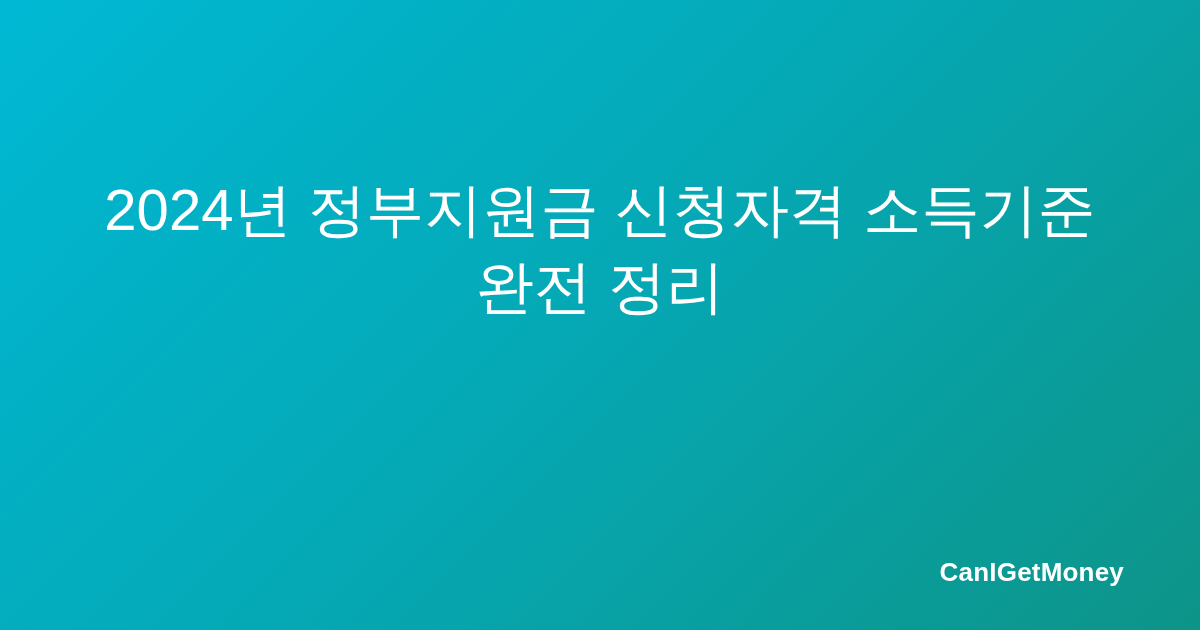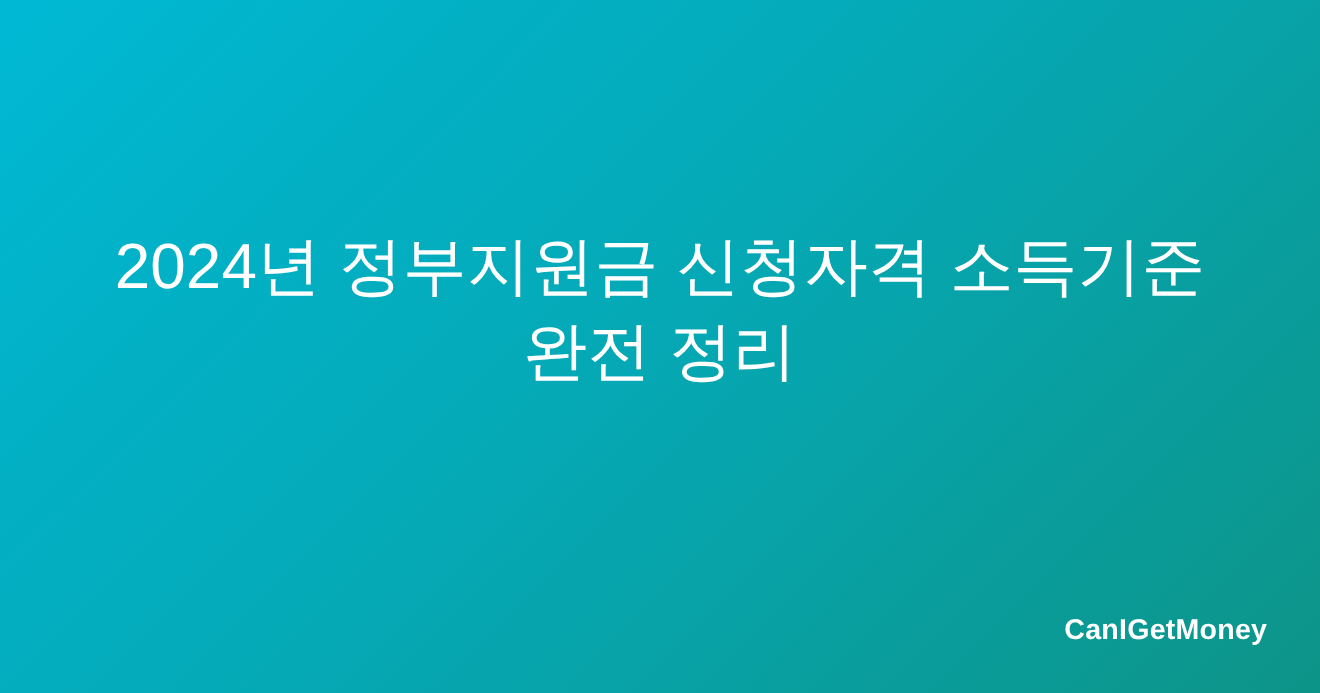"2024년 정부지원금 신청자격 소득기준 완전" .title-wrap { margin-top: 32px -> none }
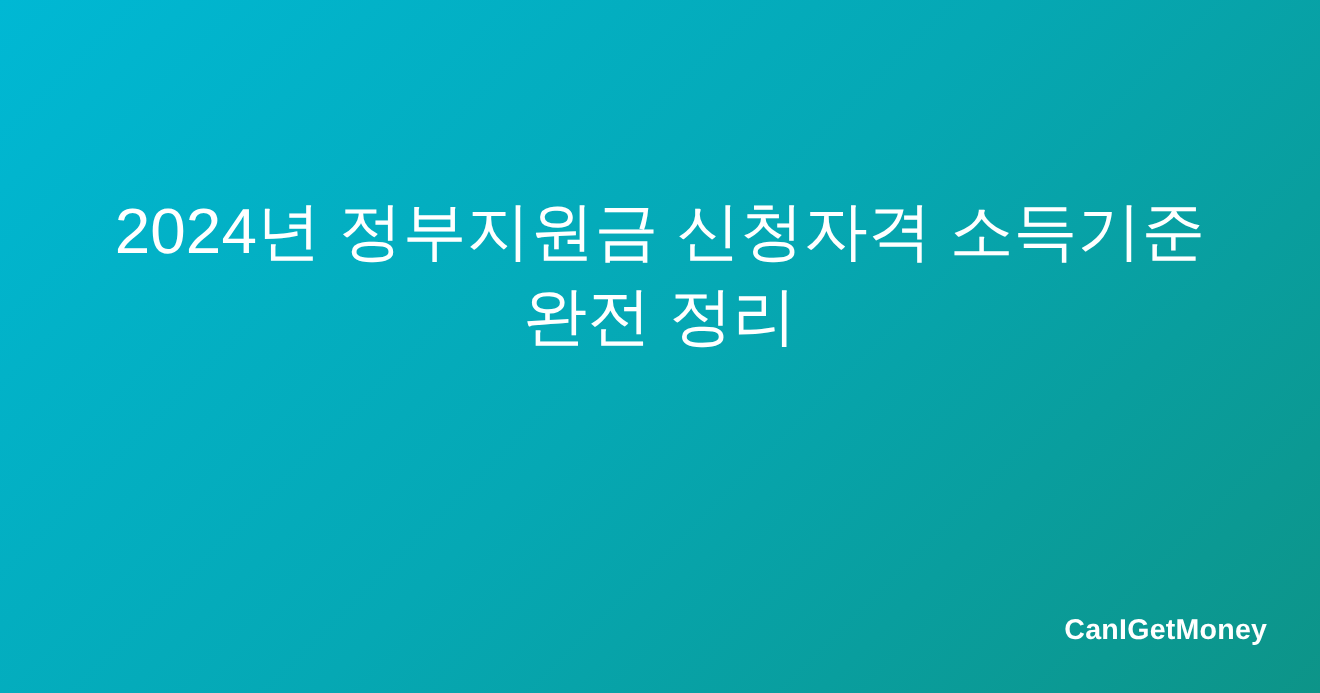"CanIGetMoney" .brand { right: 48px -> 76px }
